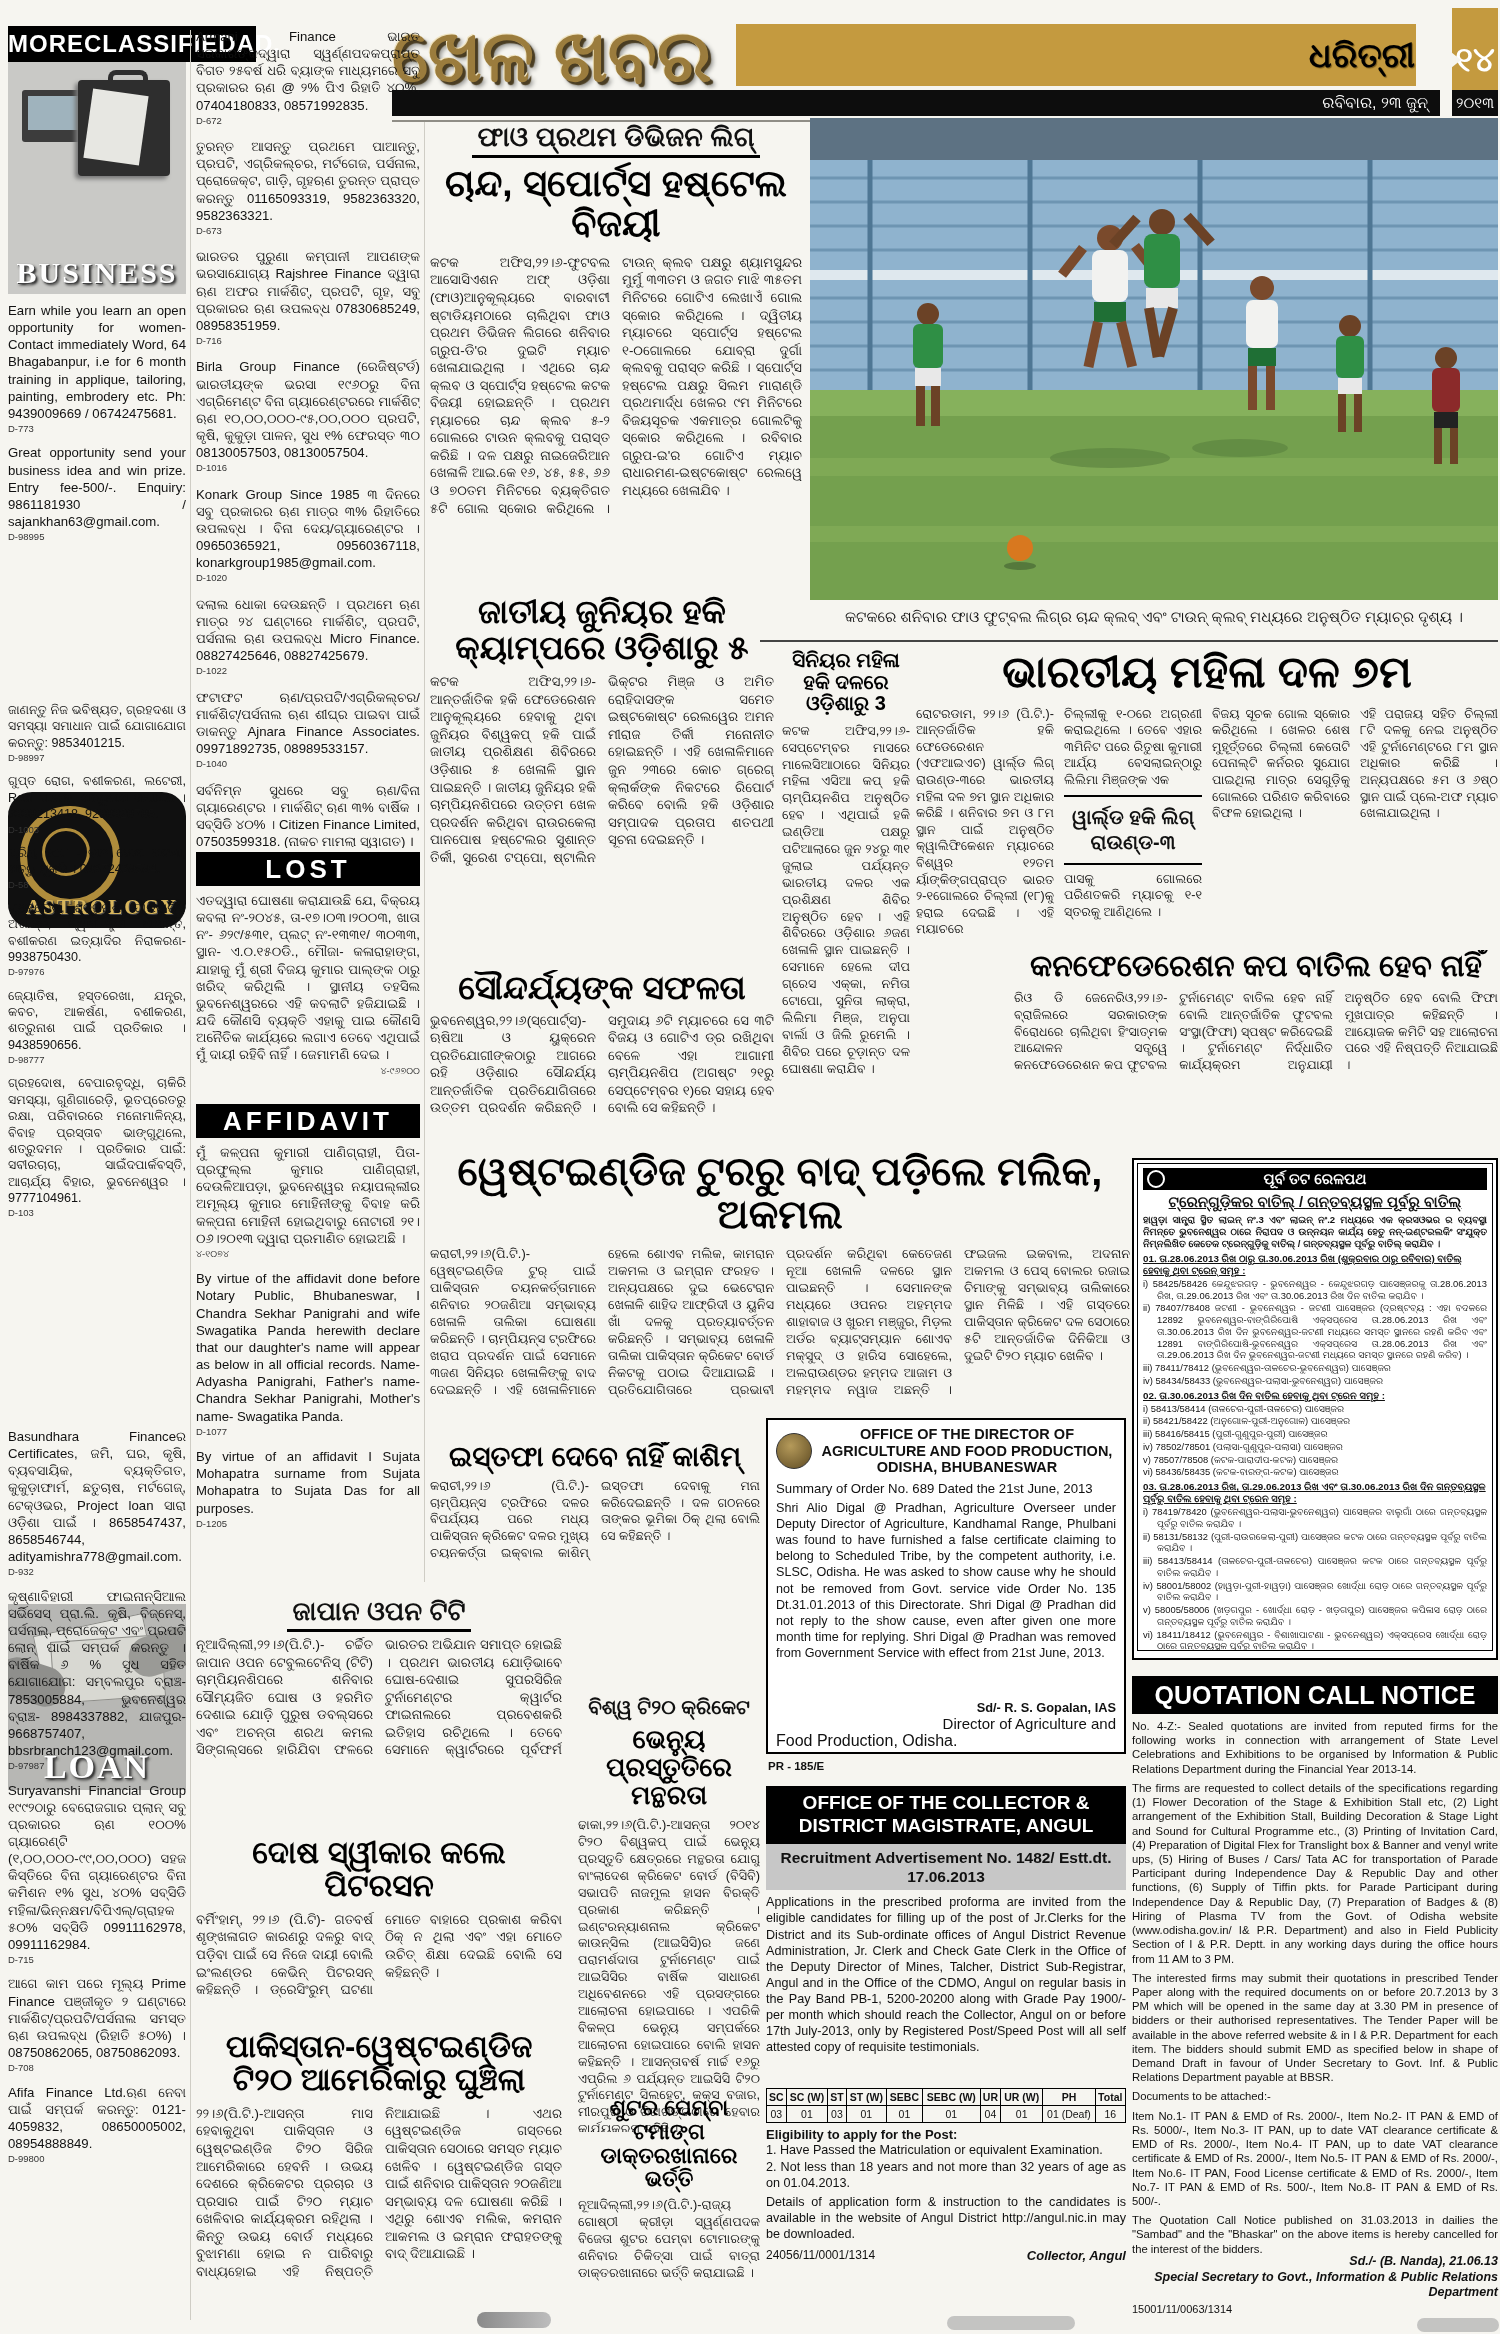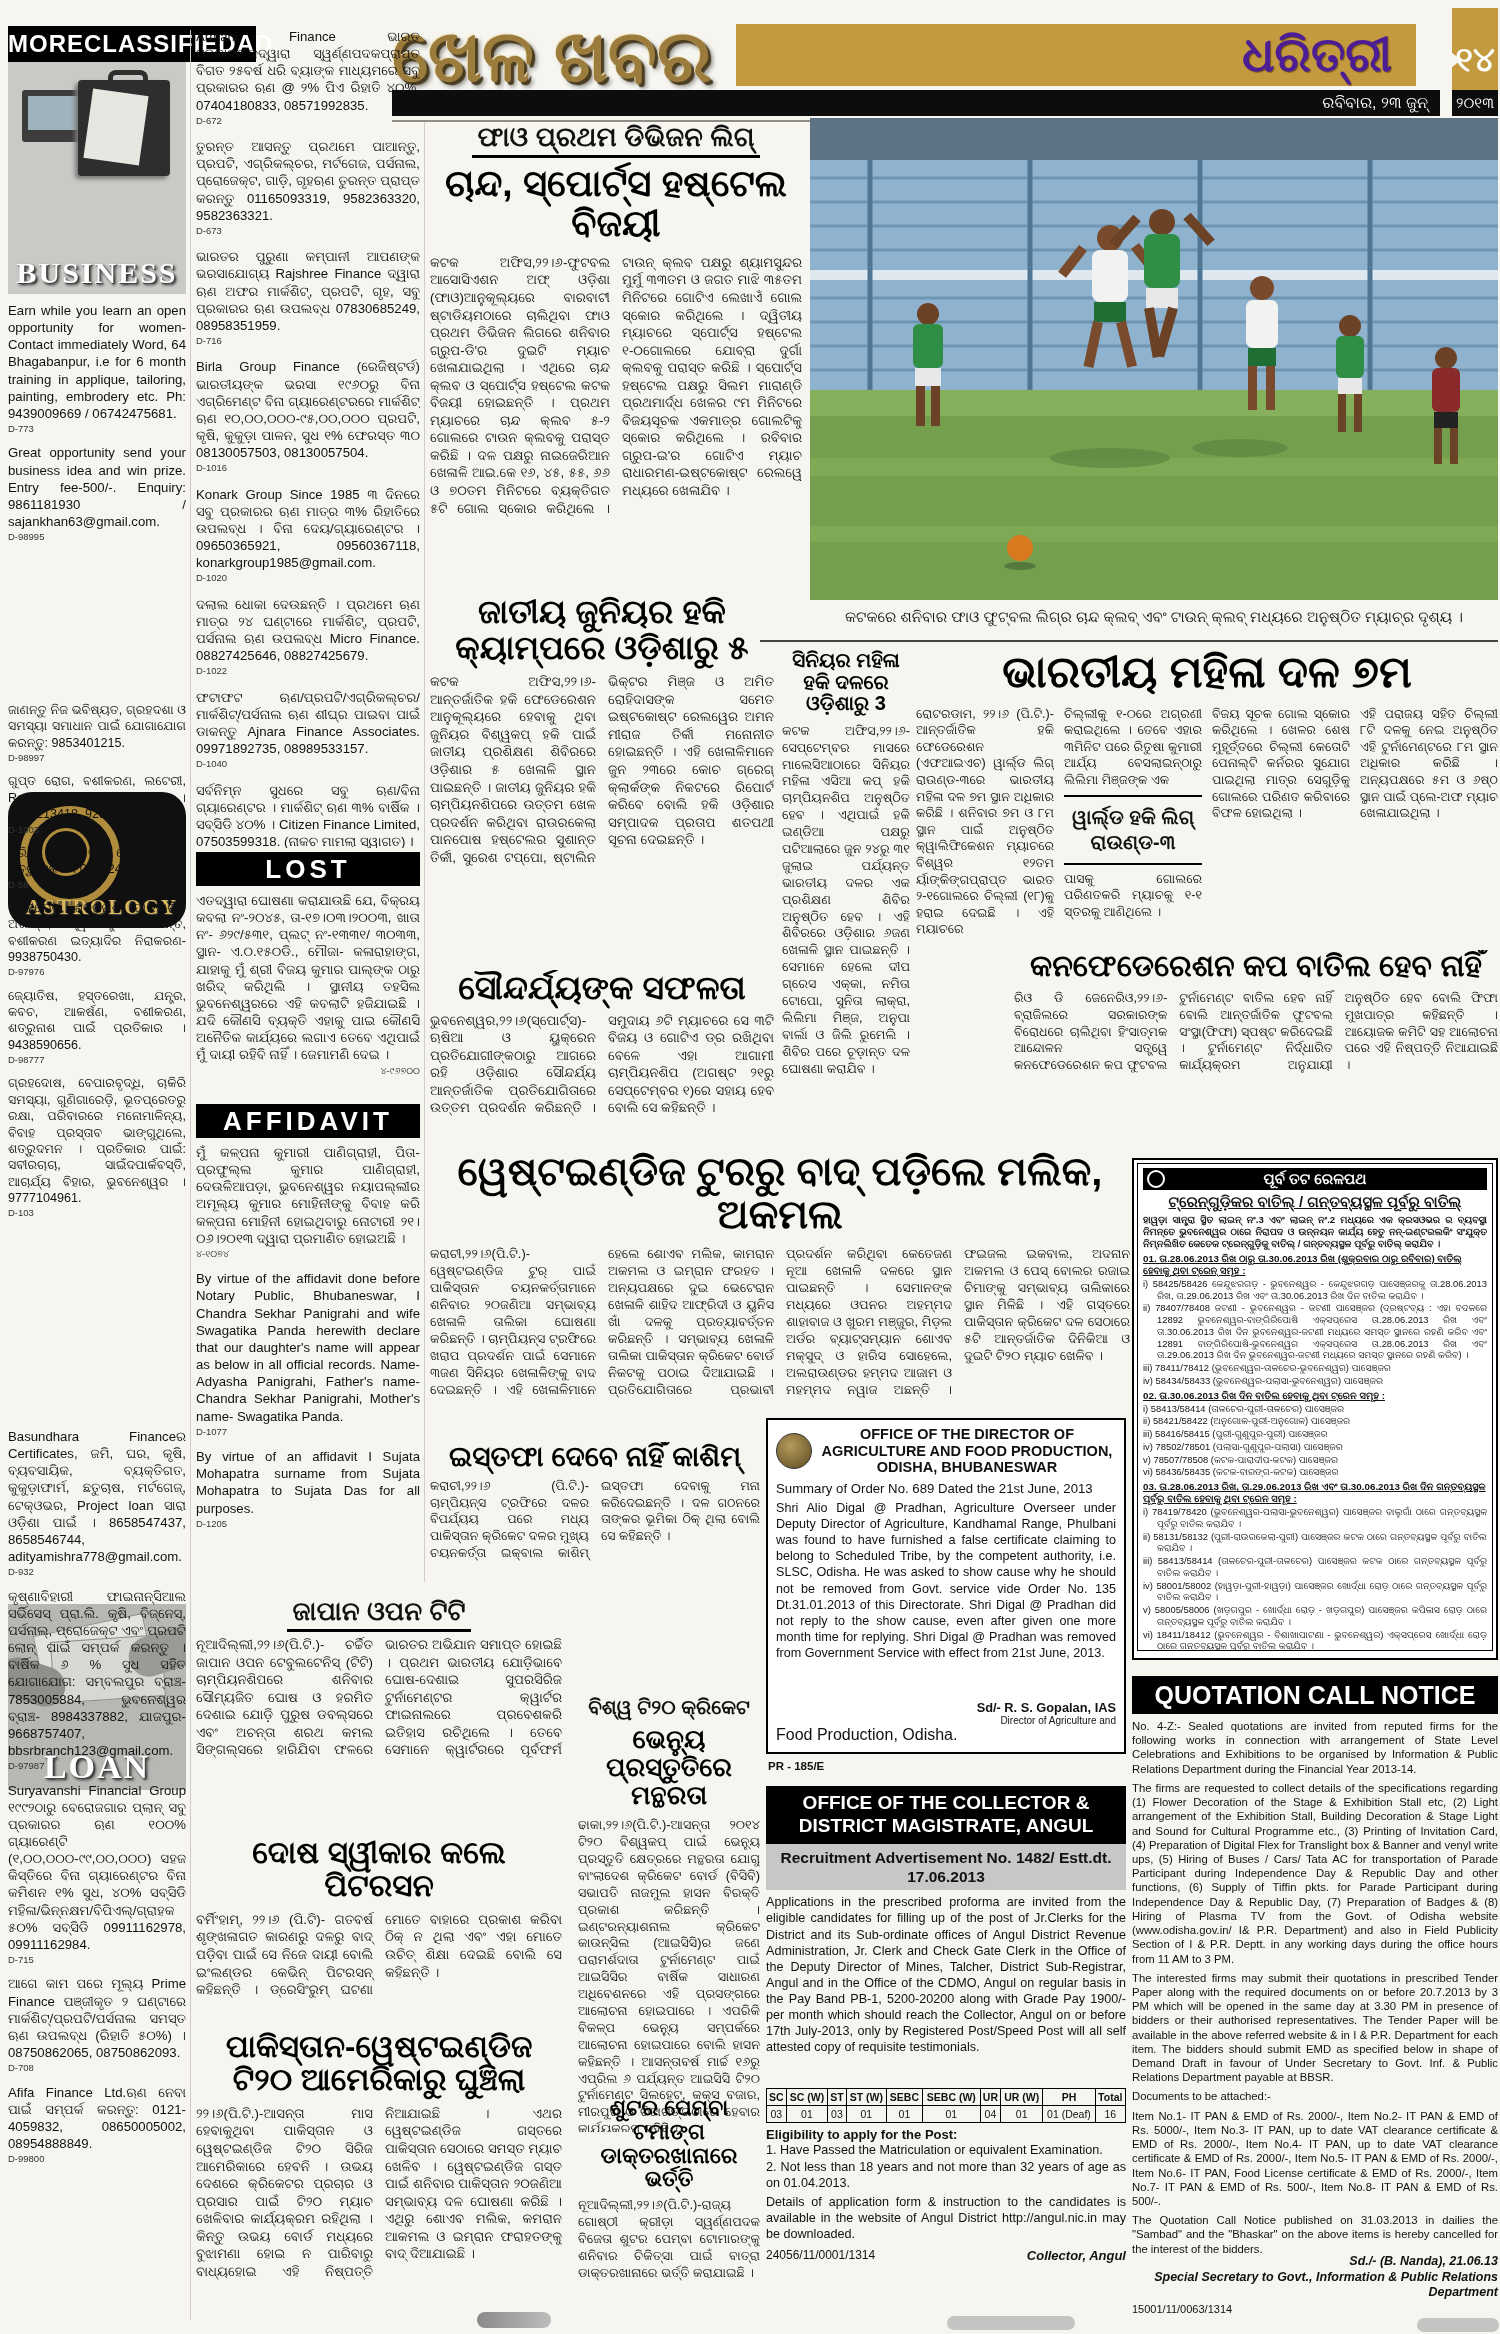"ଧରିତ୍ରୀ" #gold-bar { color: #4c1d95 -> #000000; font-size: 48px -> 34px; padding-right: 24px -> 1px }
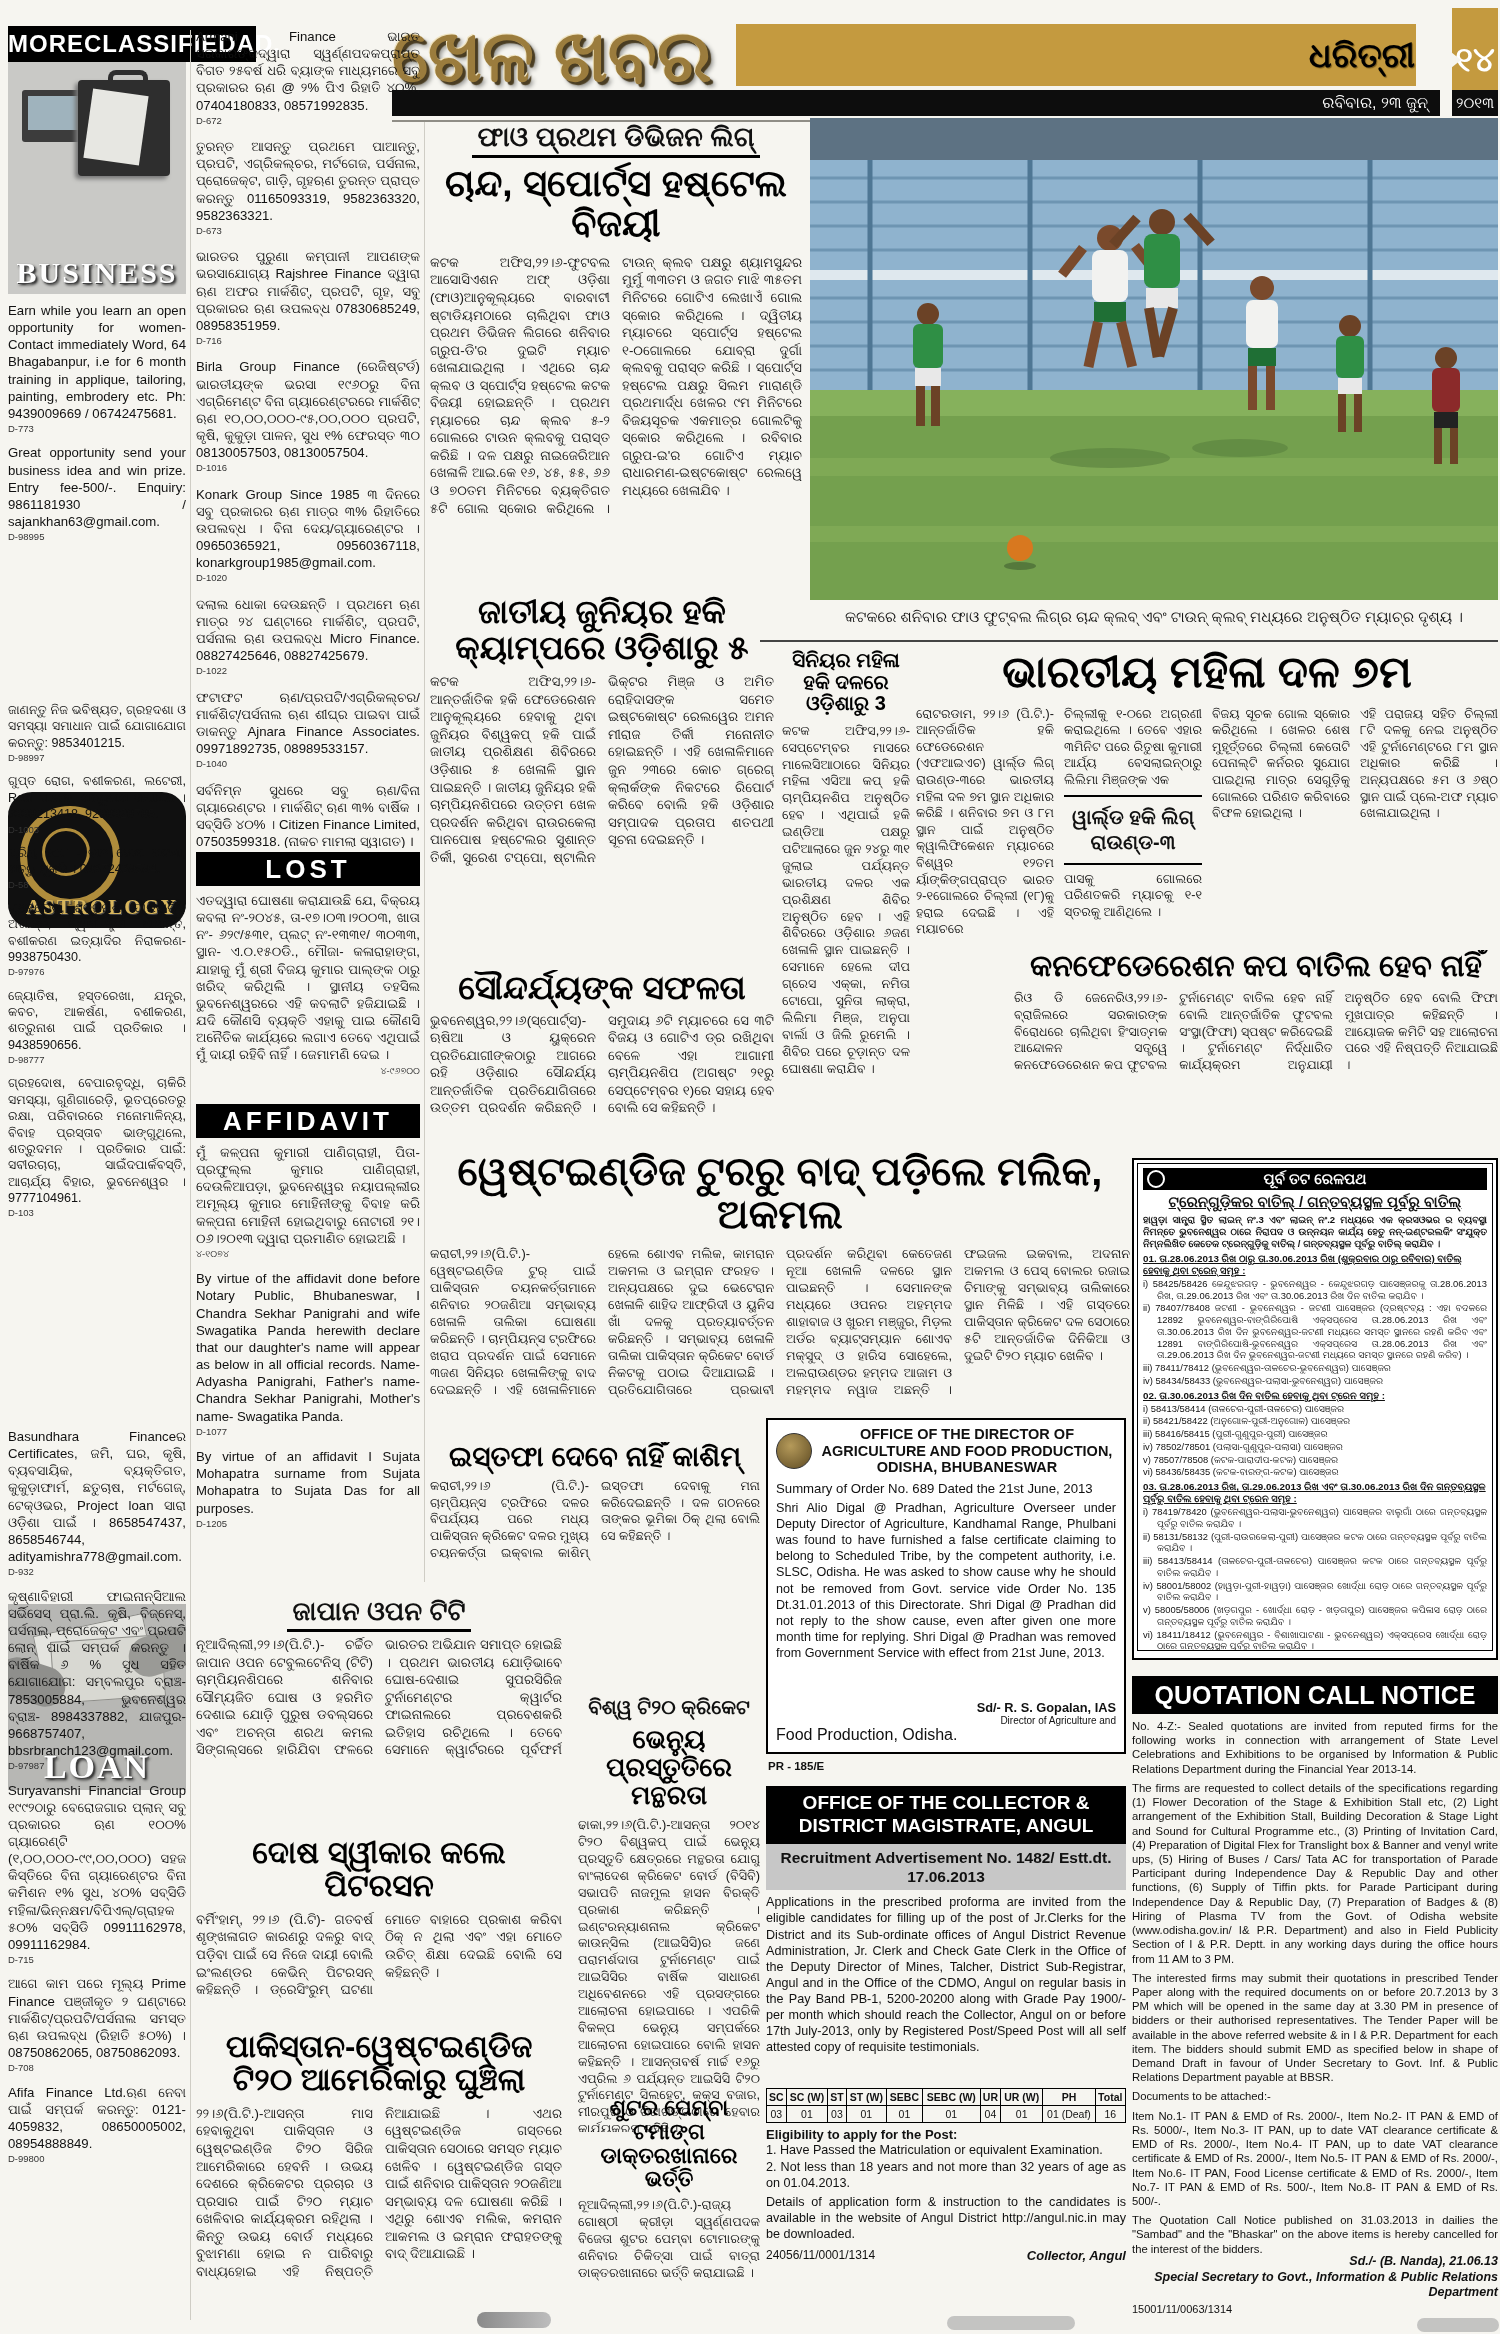"Director of Agriculture and" div { font-size: 10px -> 15px }
